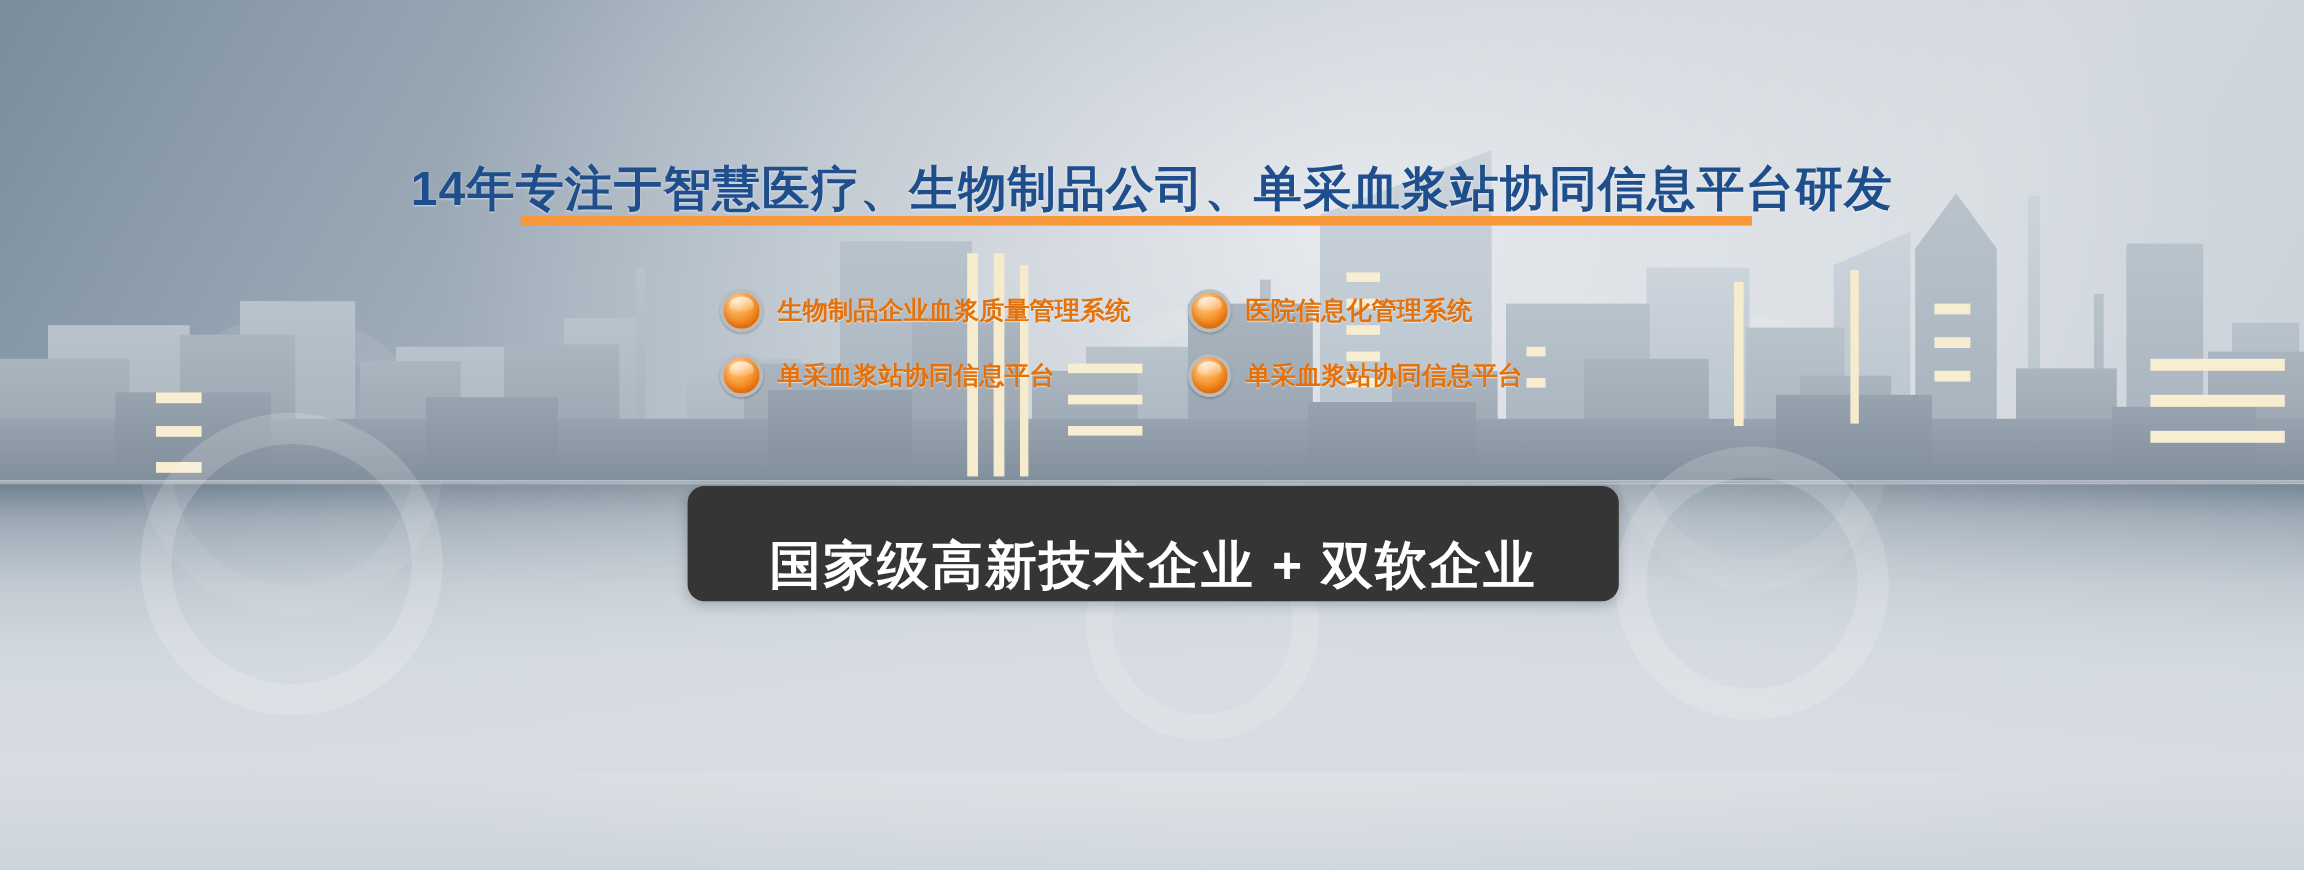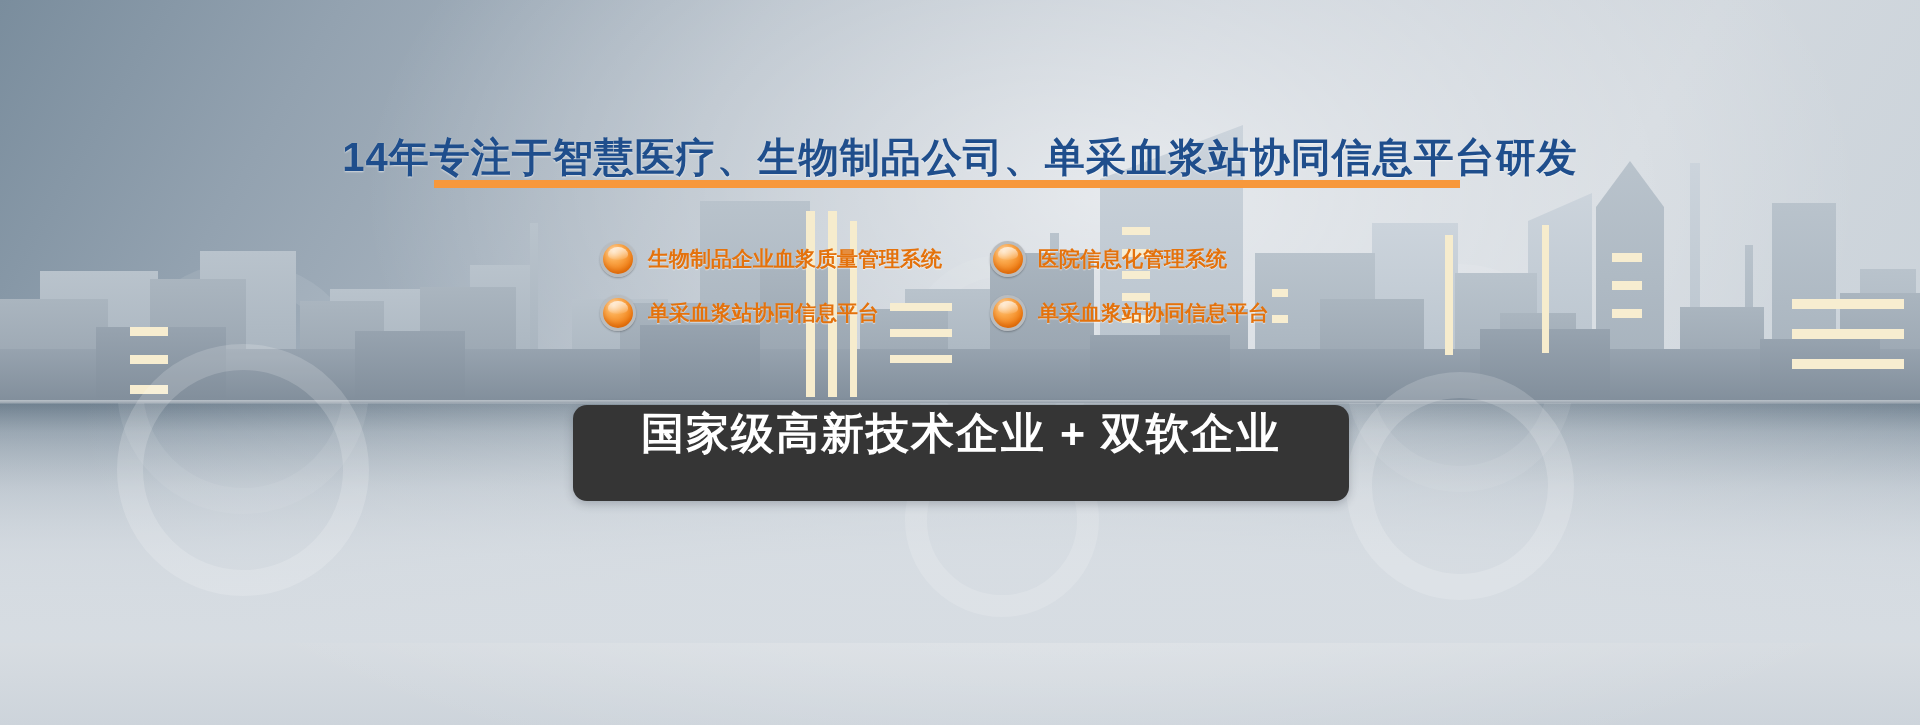"国家级高新技术企业 + 双软企业" .plaque { align-items: flex-start -> flex-end }
